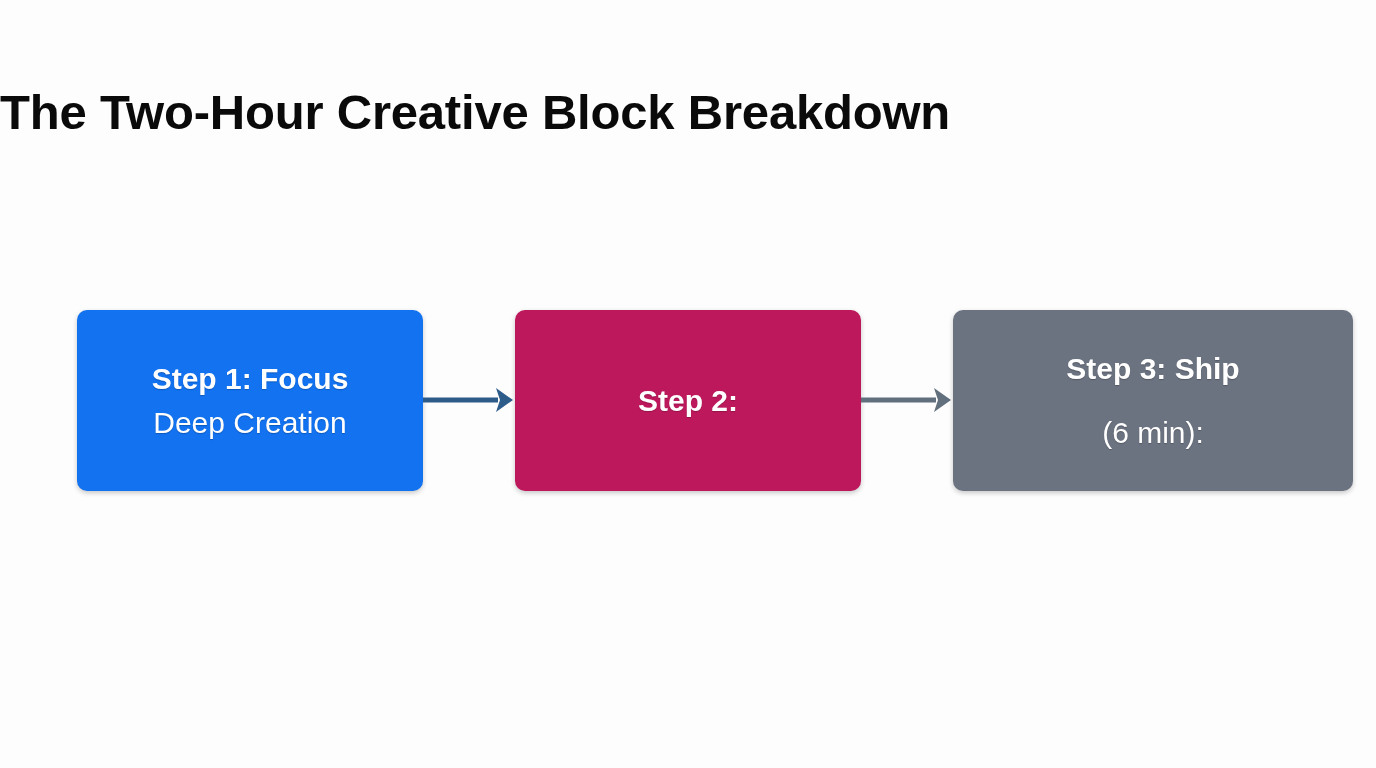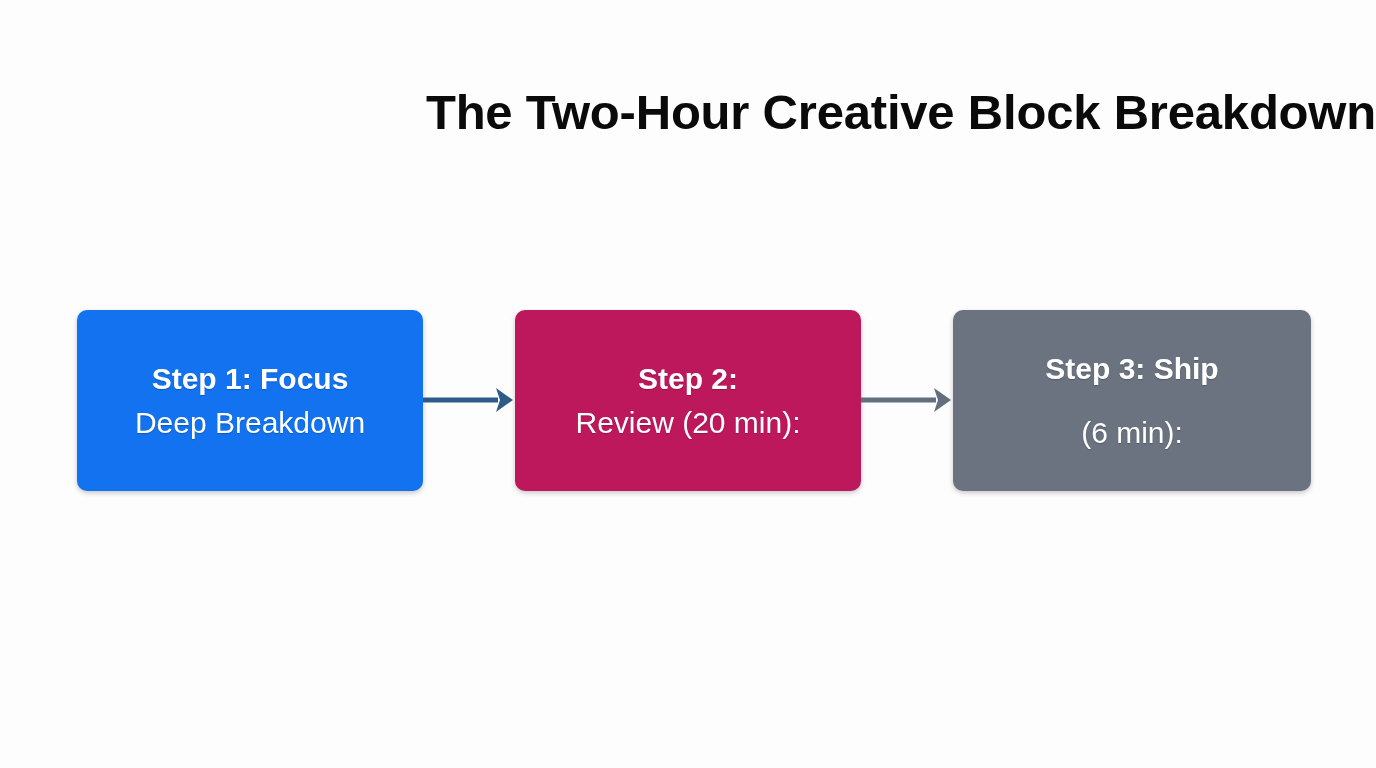"The Two-Hour Creative Block Breakdown" #title { text-align: right -> left }
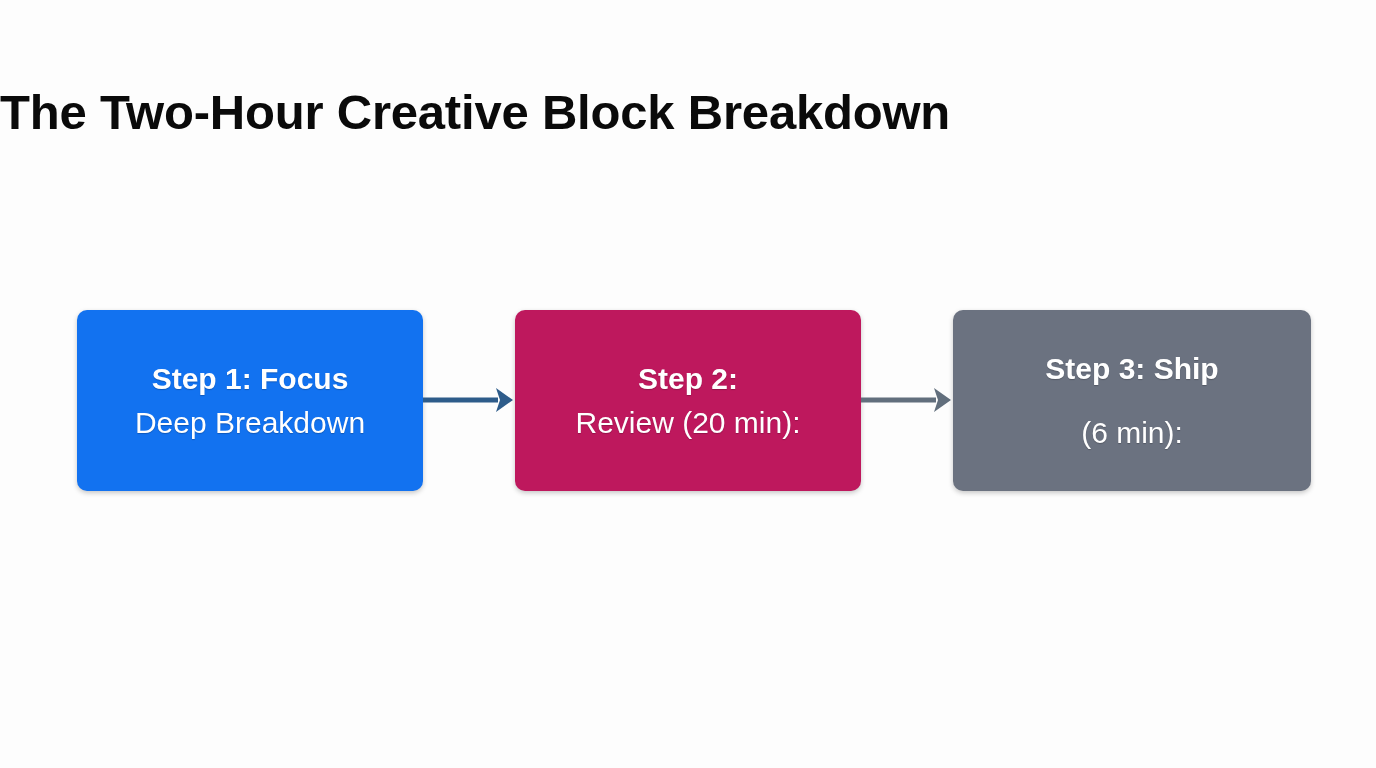"Step 3: Ship" #box-3 { width: 358px -> 400px }
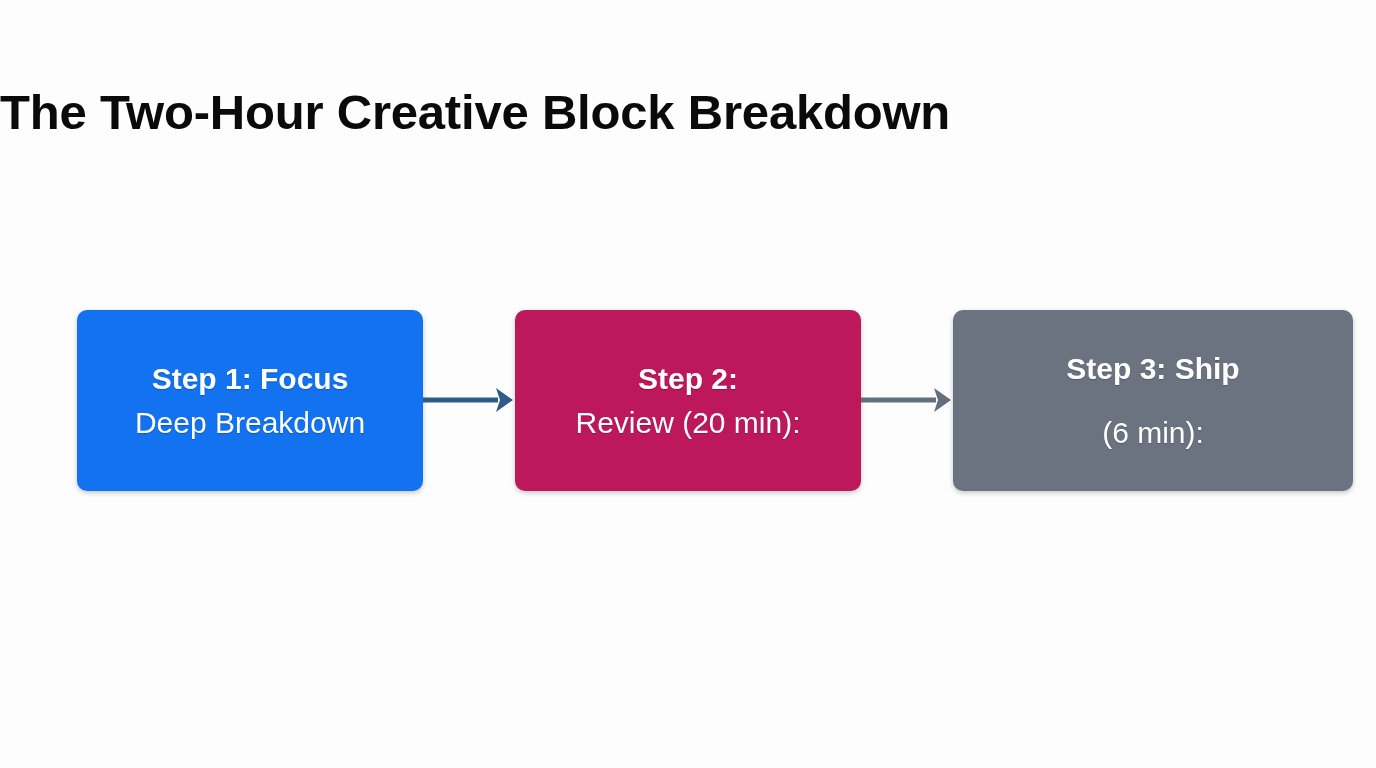"Deep Breakdown" div.ln { text: Breakdown -> Creation }
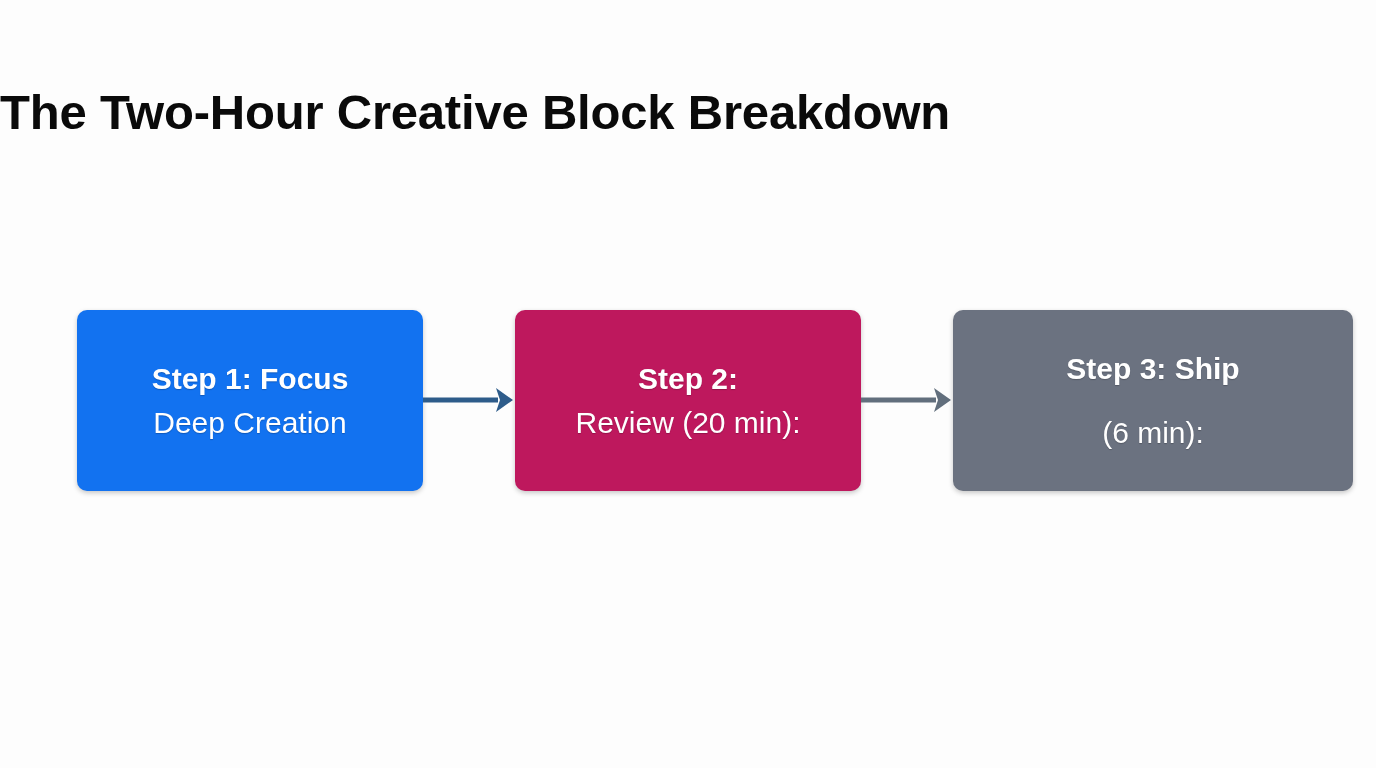"Review (20 min):" div.ln { html: <div>Review (20 min):</div> -> none }
